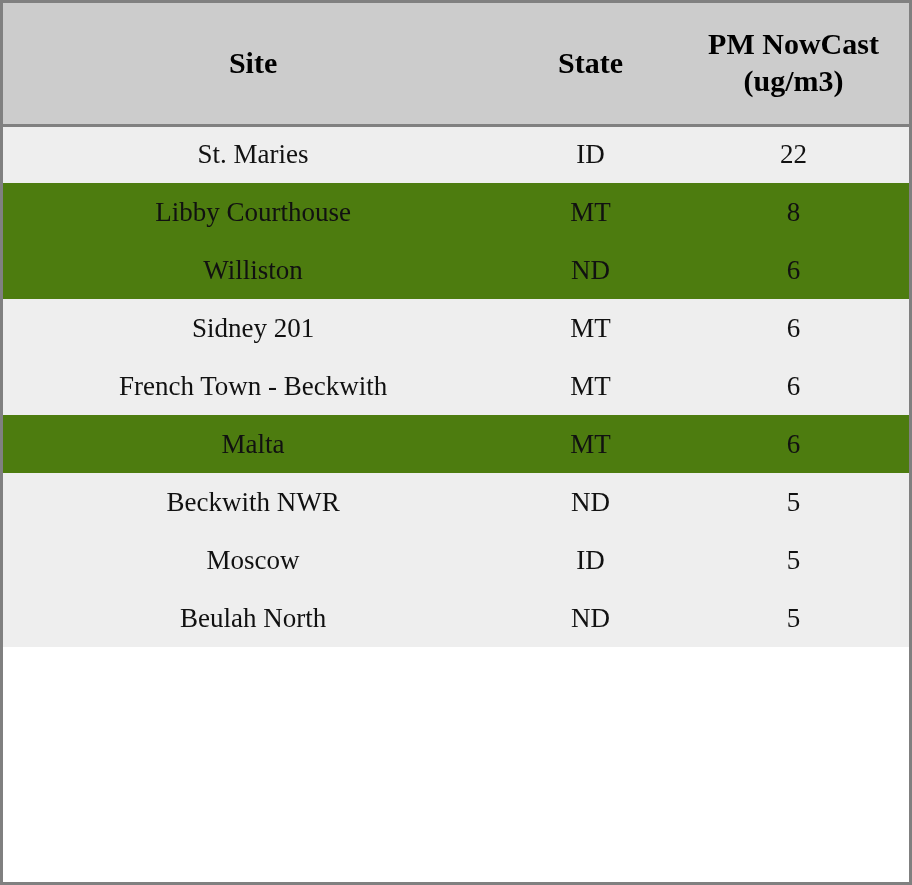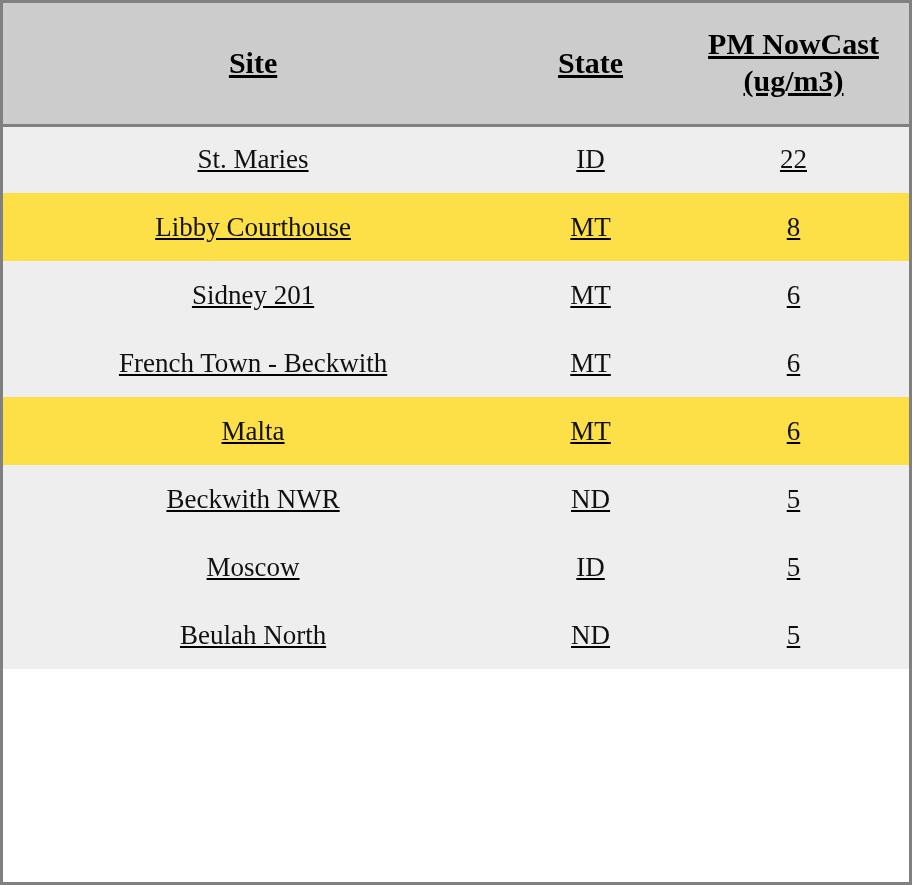"Site" .table-wrap { text-decoration: underline -> none }
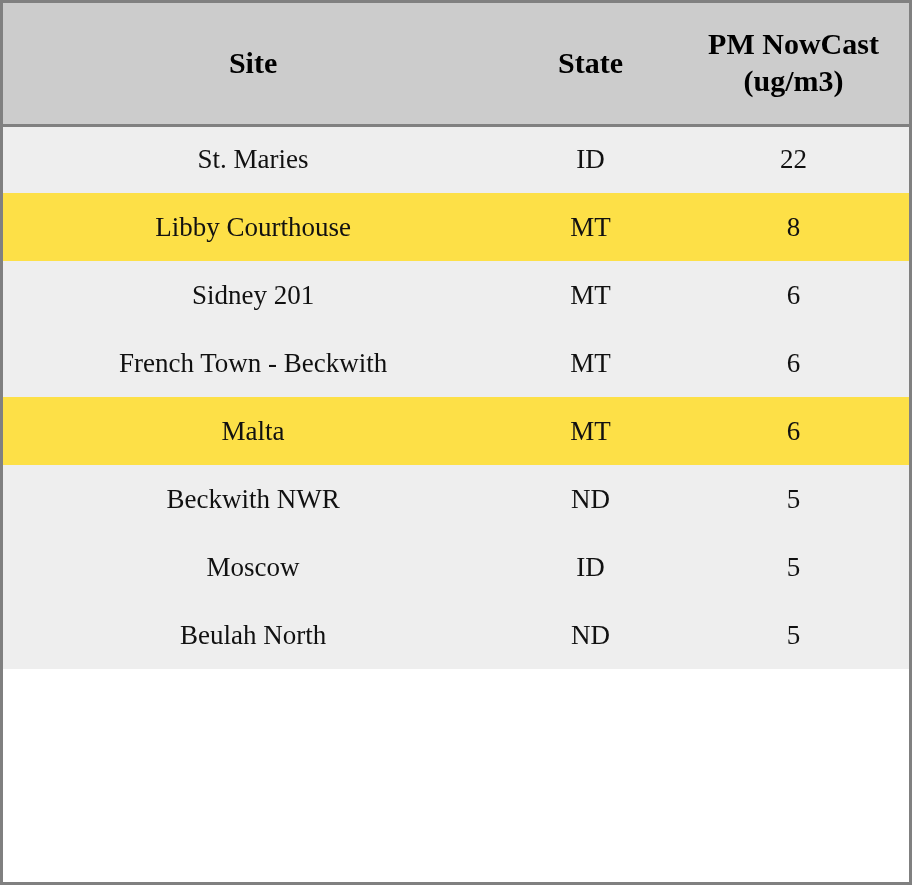"St. Maries" tbody td { height: 68px -> 58px }
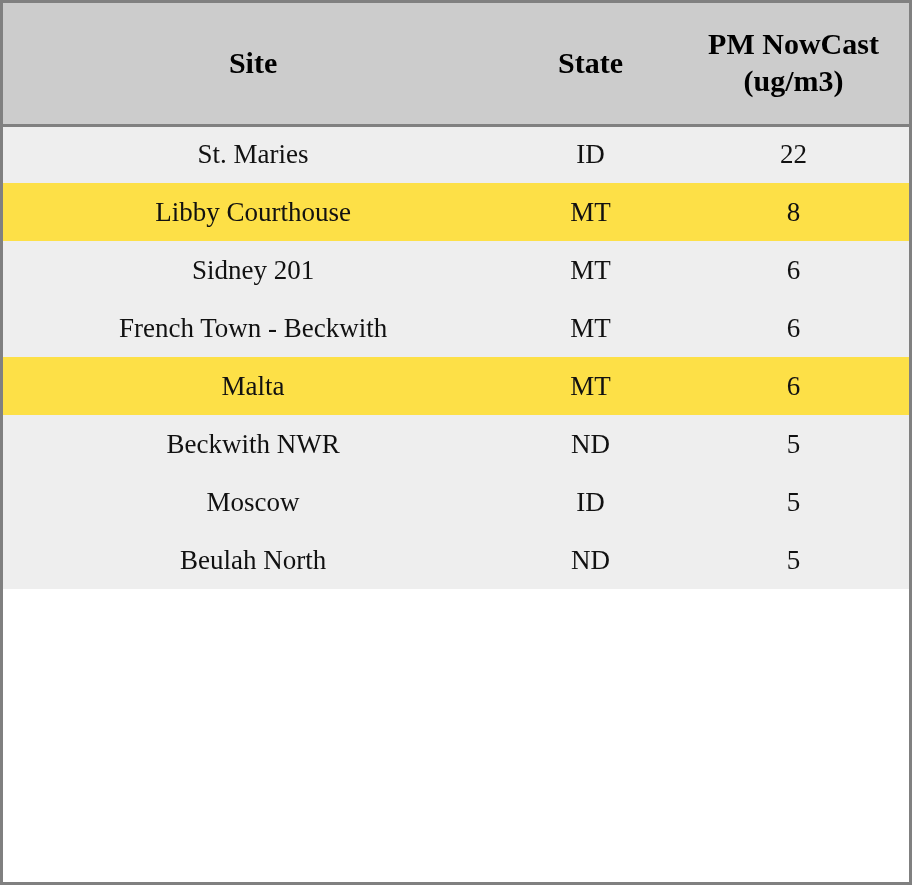"Libby Courthouse" tbody tr.even-row td { background: #fde047 -> #4d7c0f }
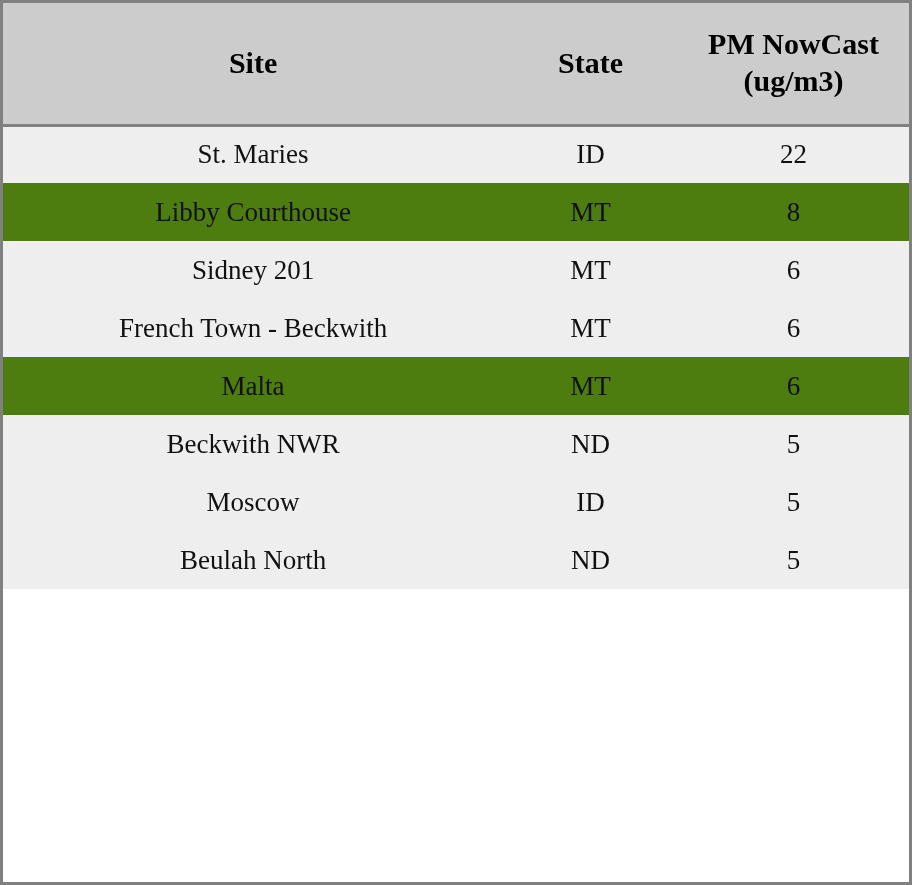"Williston" tr.even-row { html: none -> <tr> <td>Williston</td> <td>ND</td> <td>6</td> </tr> }
